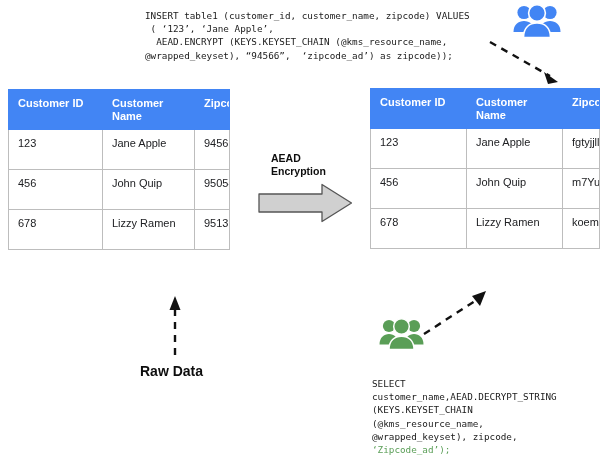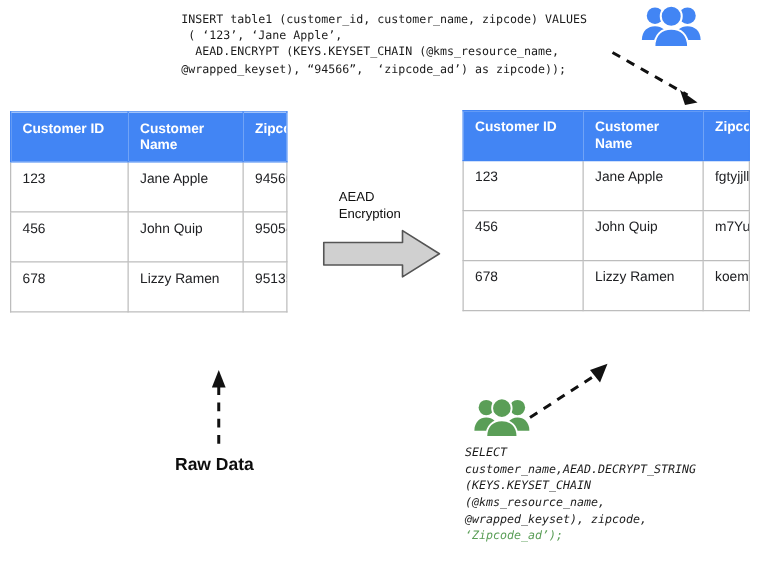"AEAD" #aead-label { font-weight: normal -> bold }
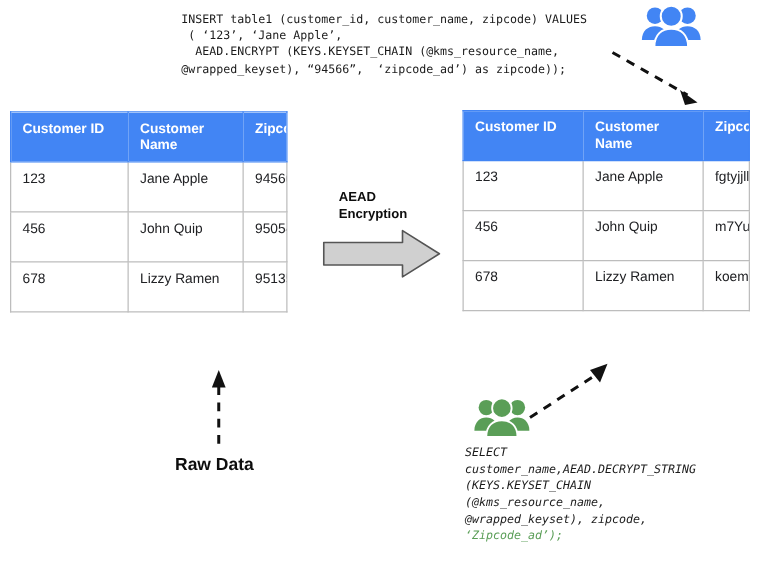"SELECT customer_name,AEAD.DECRYPT_STRING" #select-sql { font-style: italic -> none; top: 356px -> 377px }
